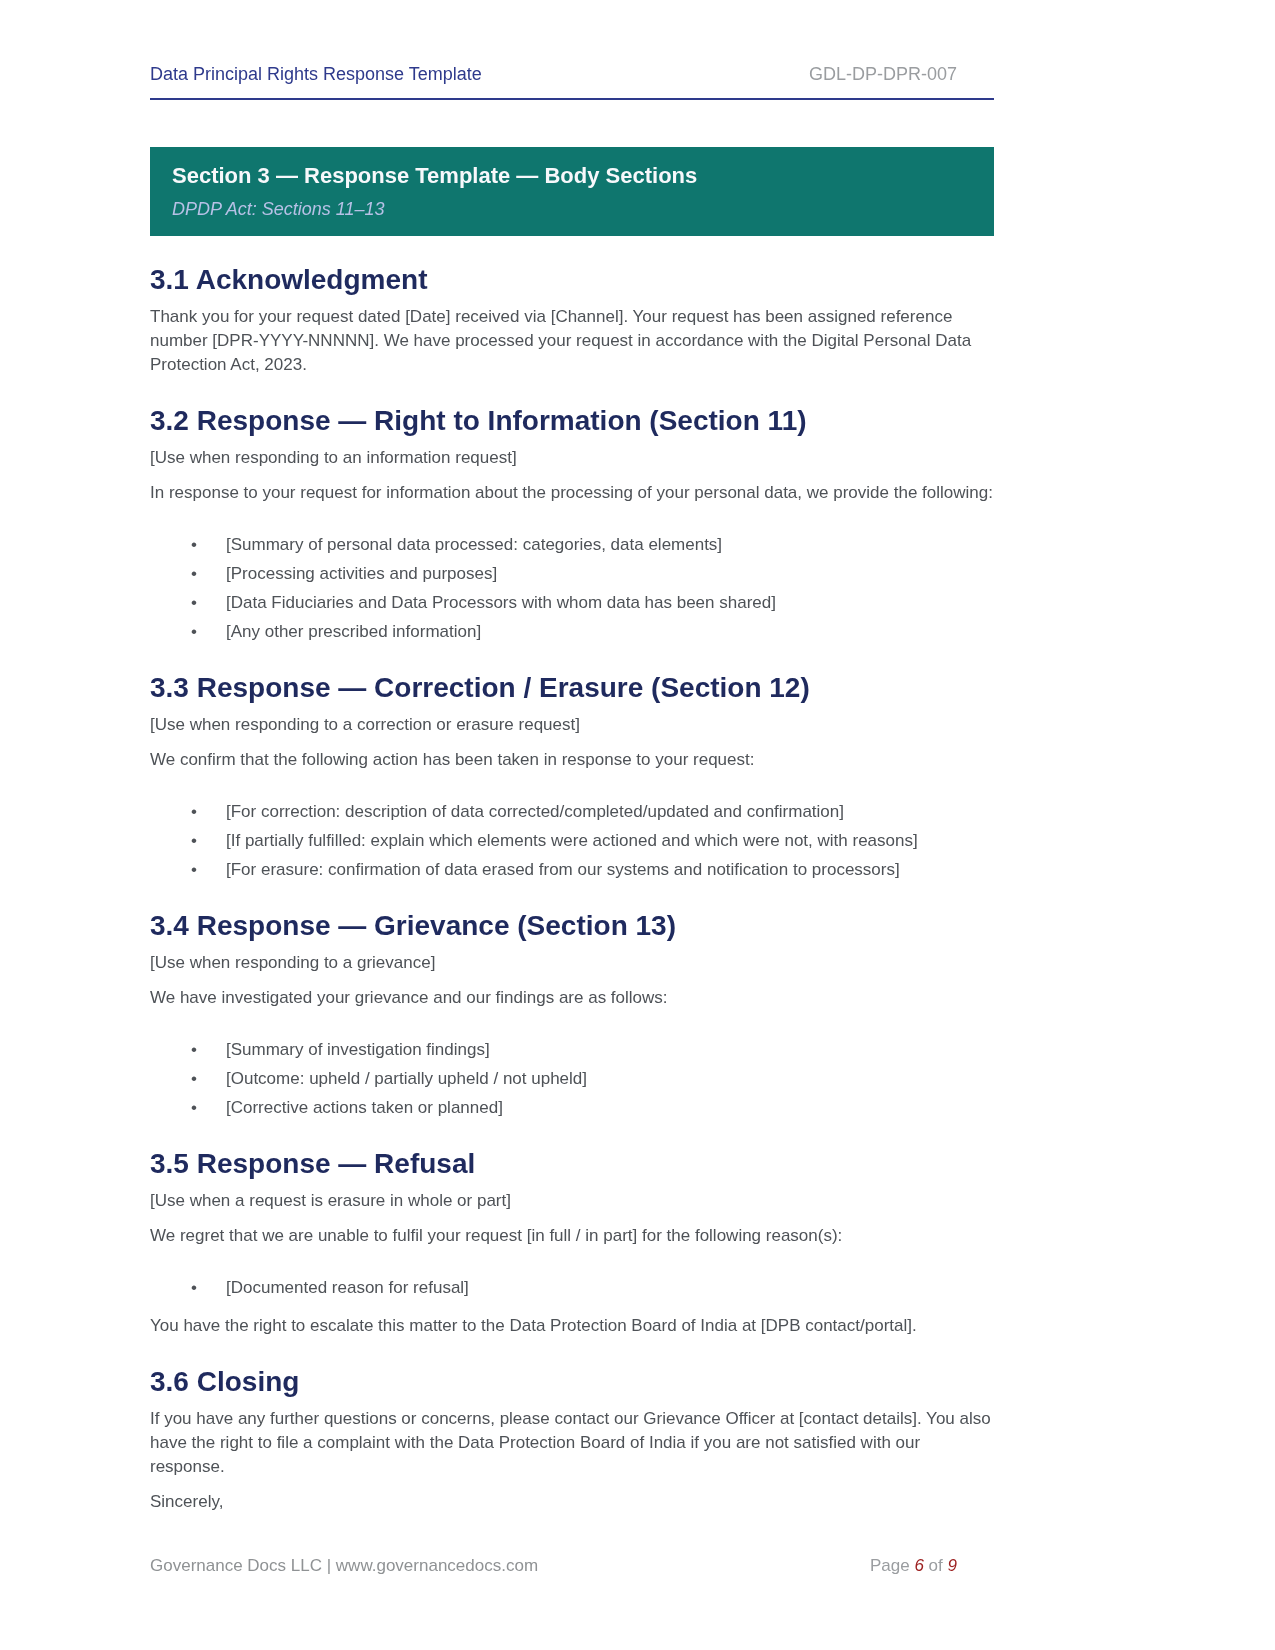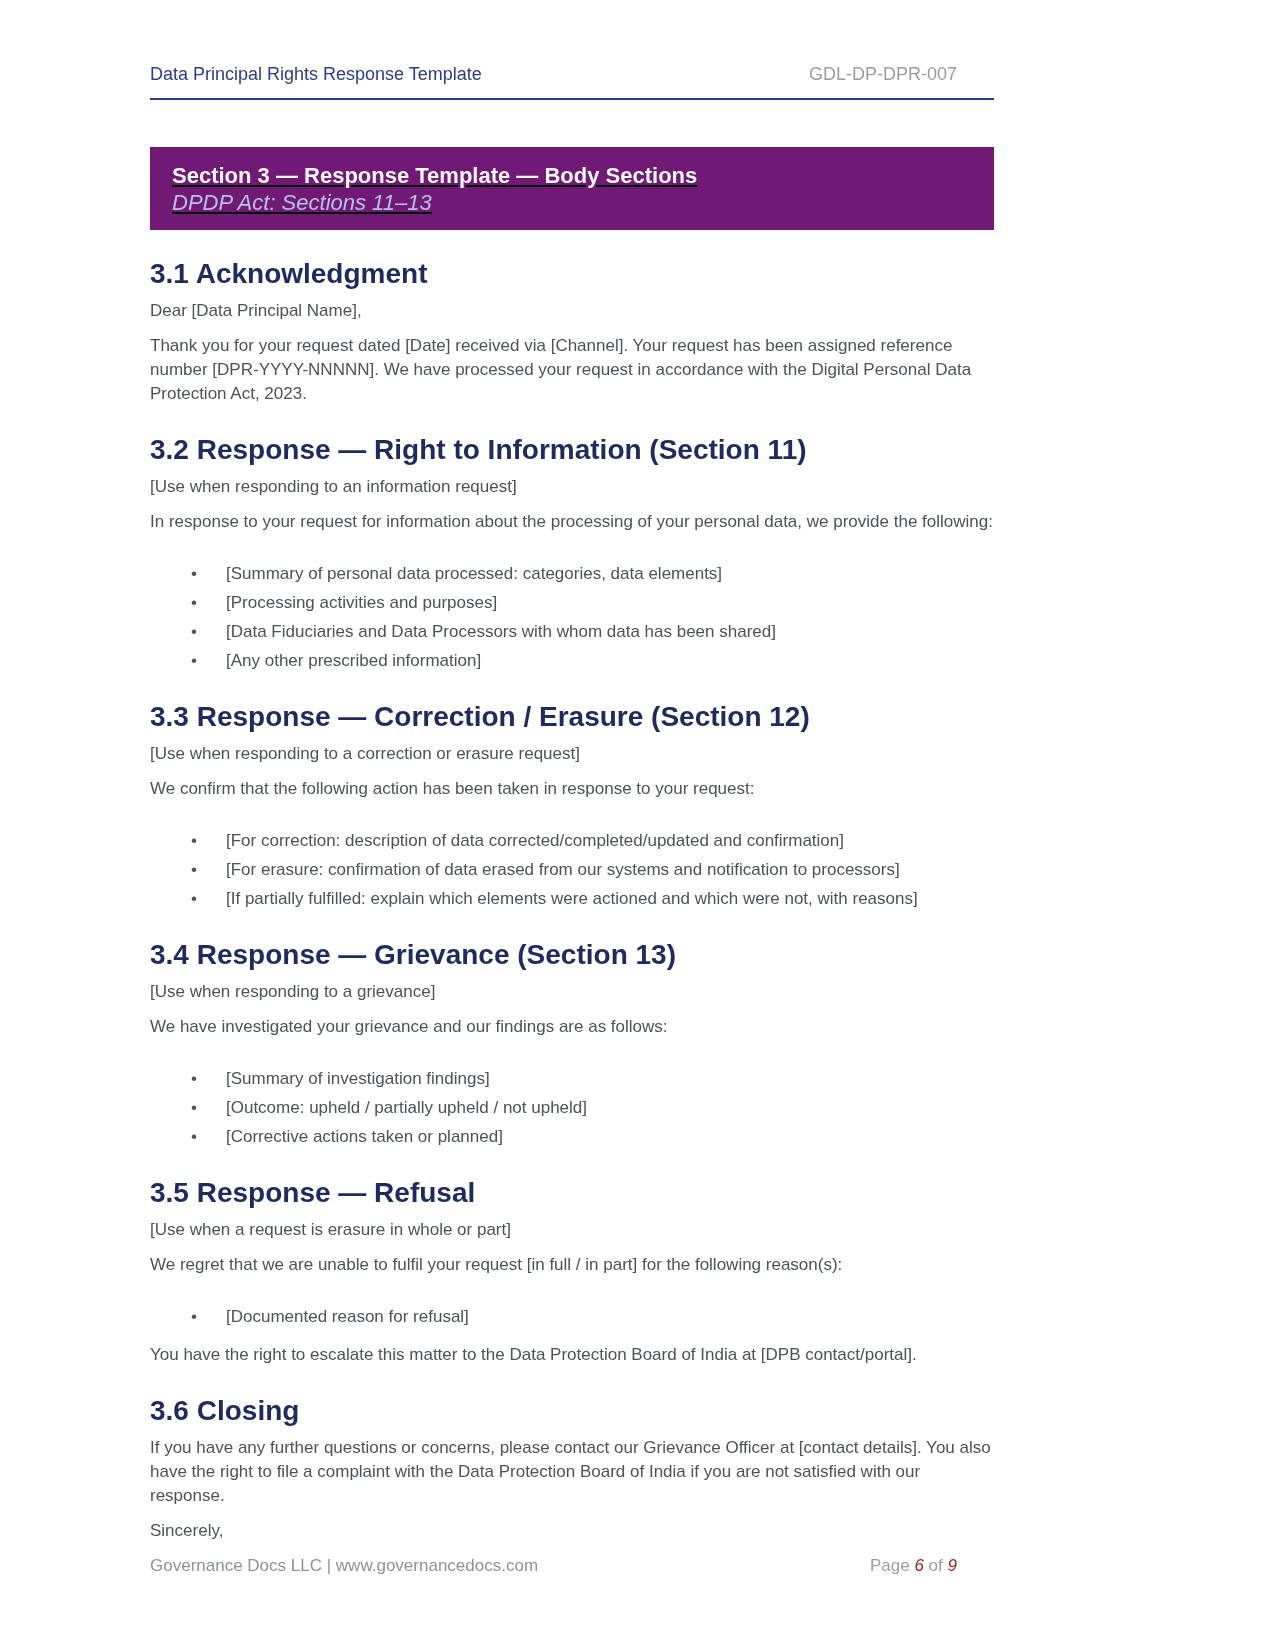"Section 3 — Response Template" .banner { background: #701a75 -> #0f766e; text-decoration: underline -> none }
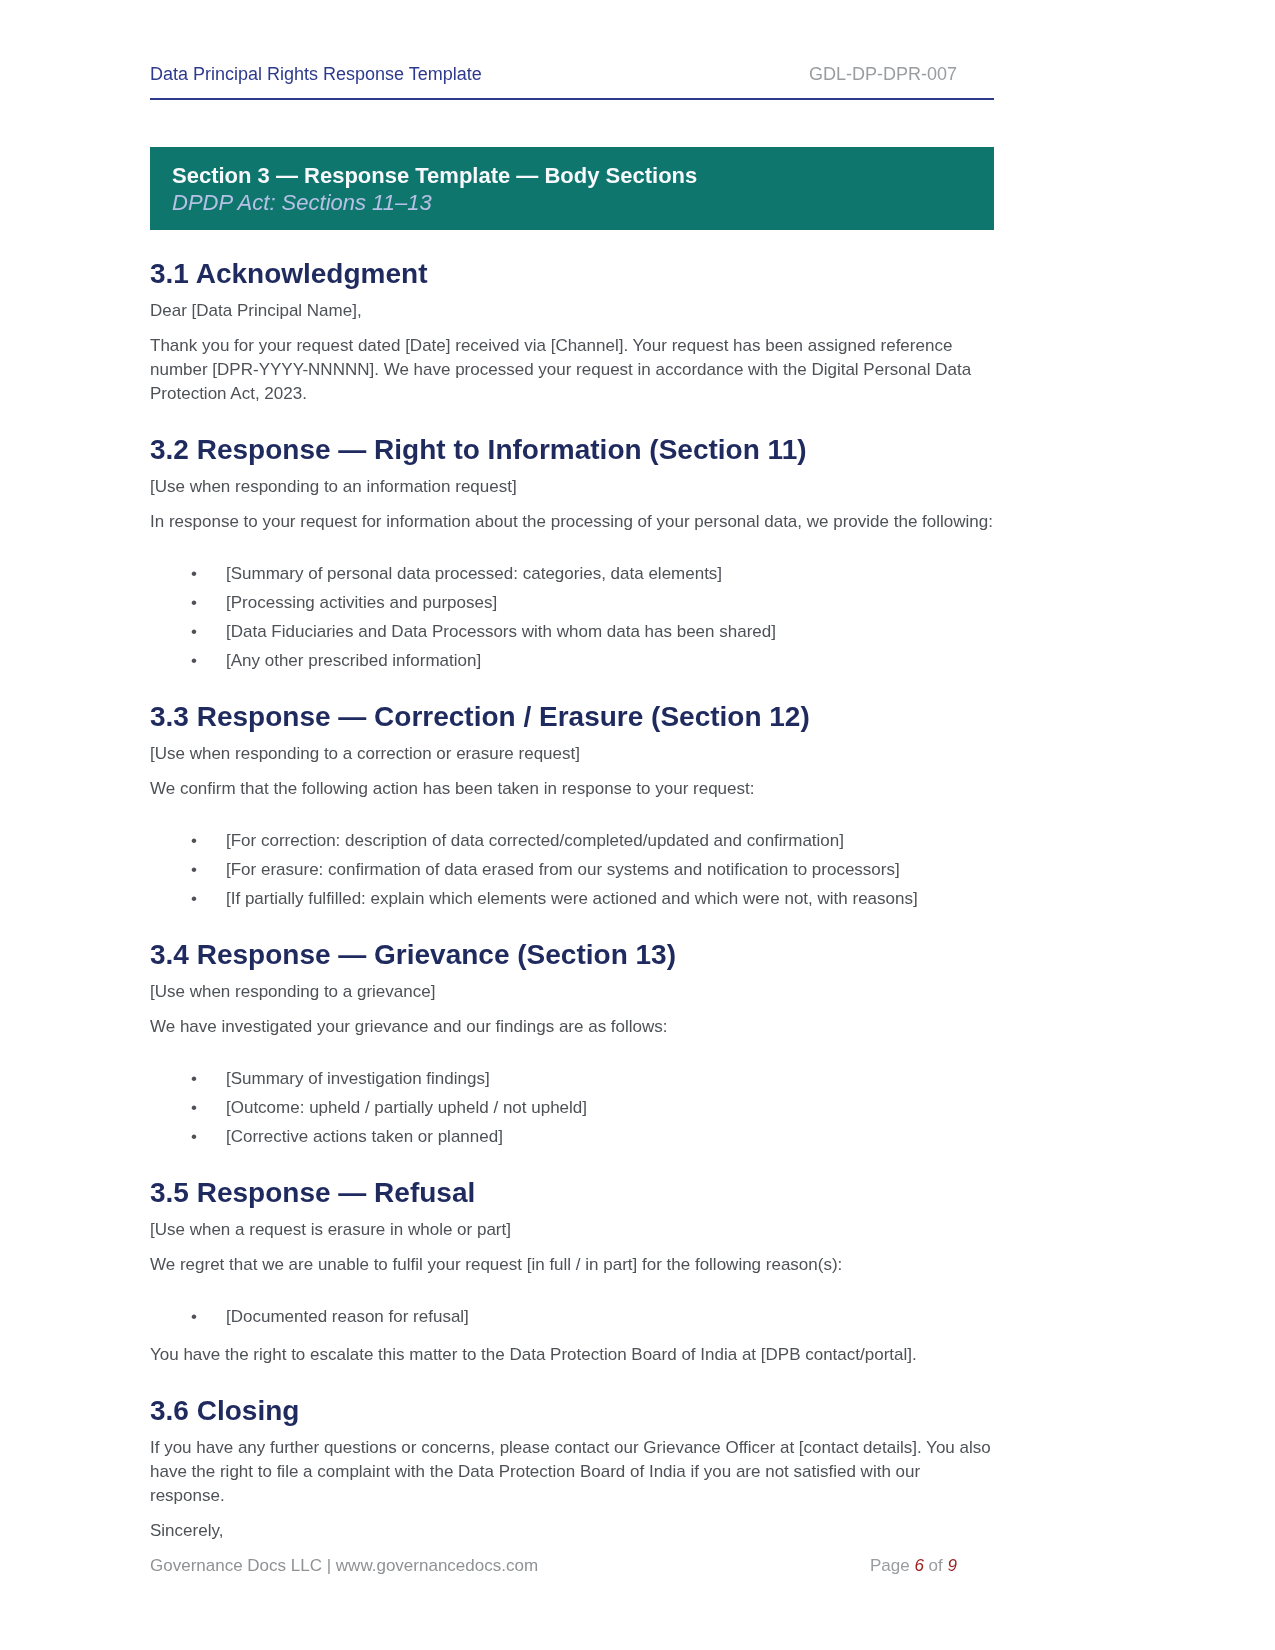"DPDP Act: Sections 11–13" .banner .banner-subtitle { font-size: 22px -> 18px; margin-top: 3px -> 9px }
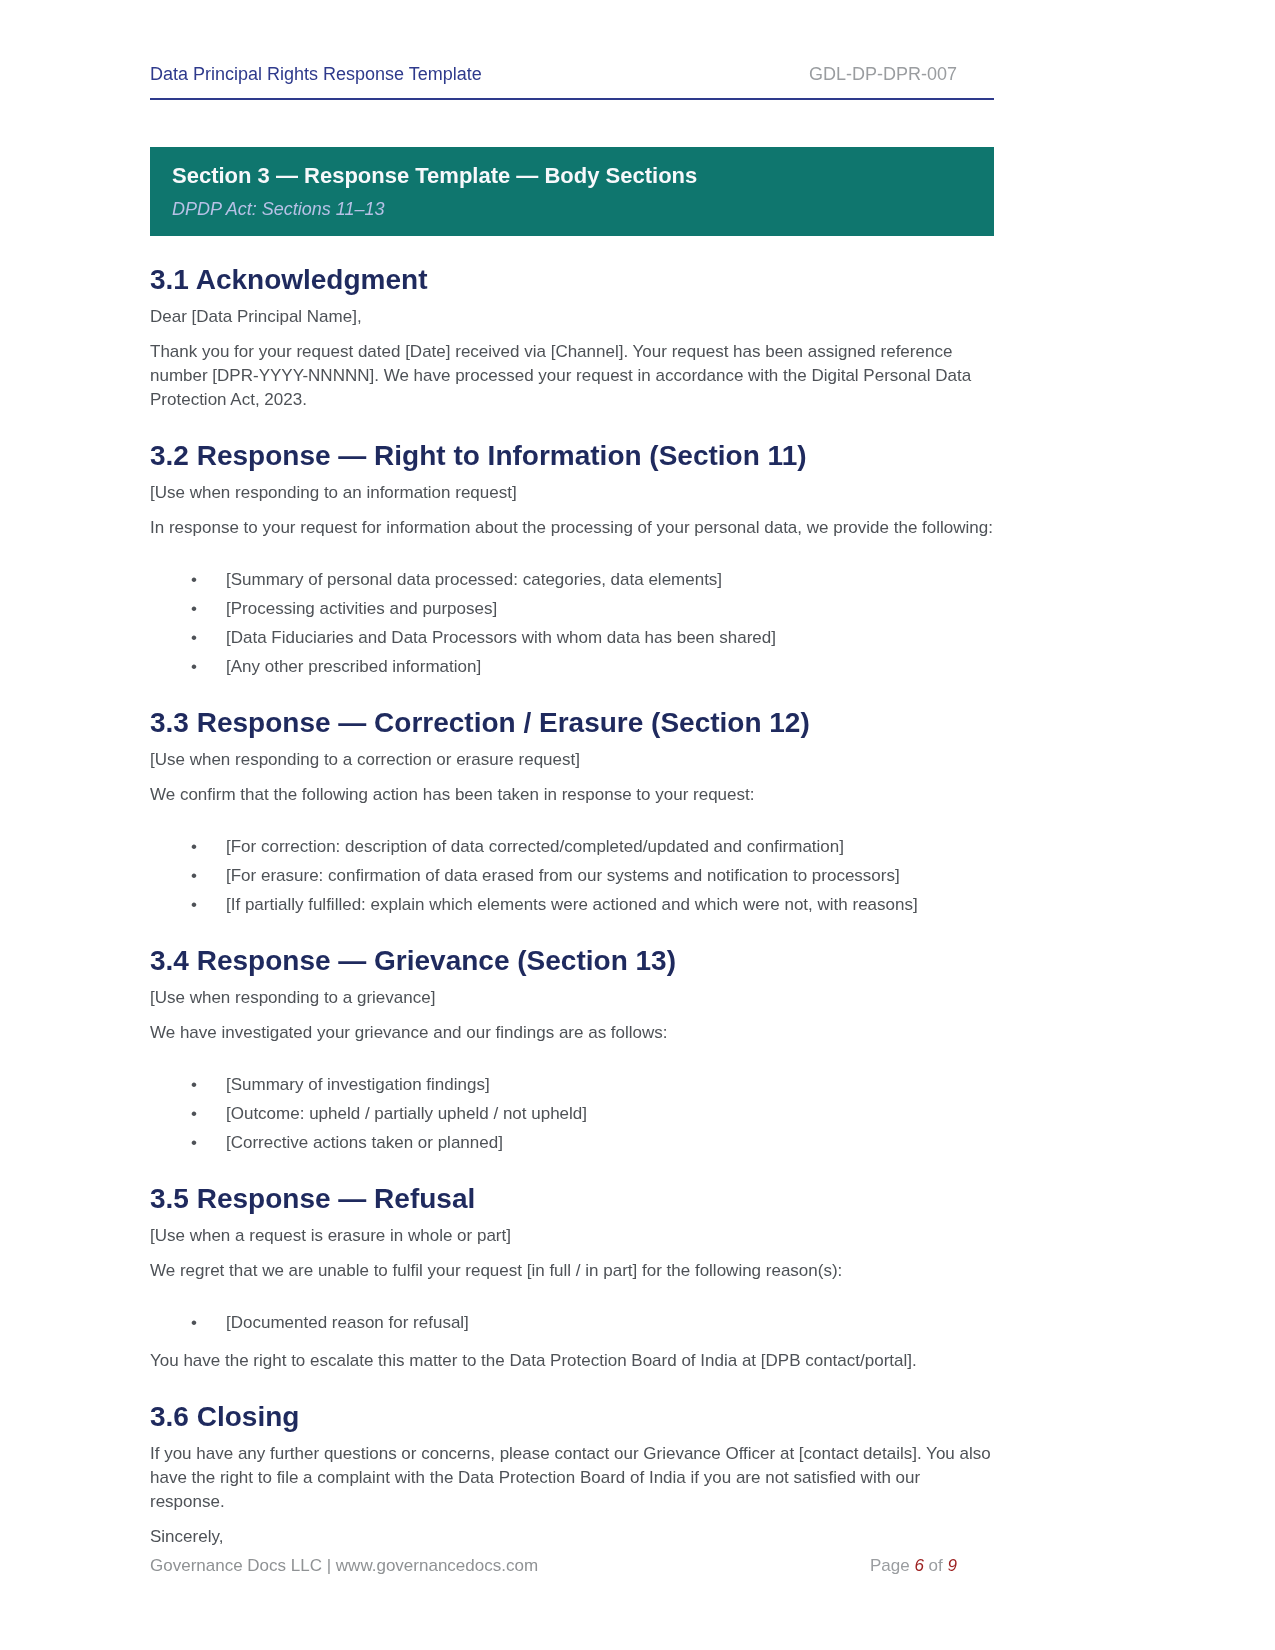"Dear [Data Principal Name]," p.body-text { html: <p>Dear [Data Principal Name],</p> -> none }
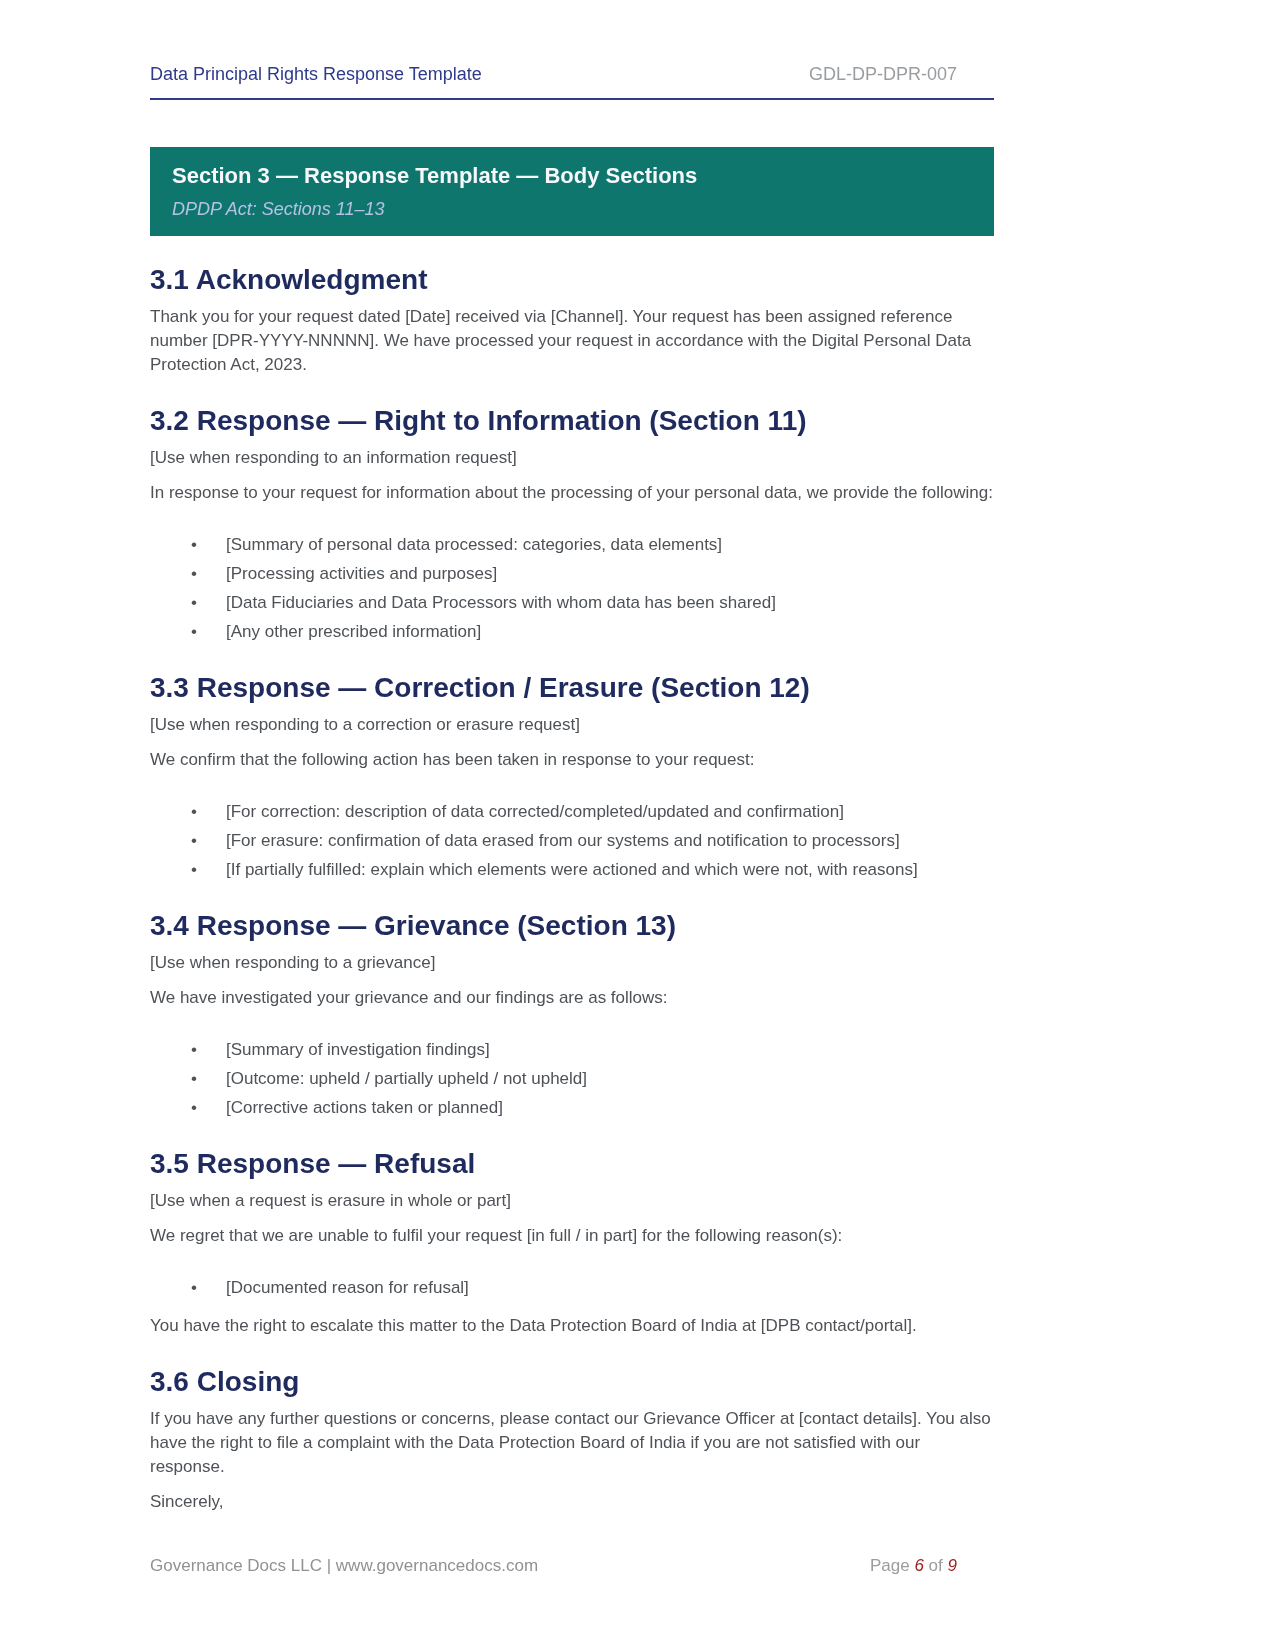"[For erasure: confirmation of data" li { order: before "[If partially fulfilled: explain which" -> after "[If partially fulfilled: explain which" }
